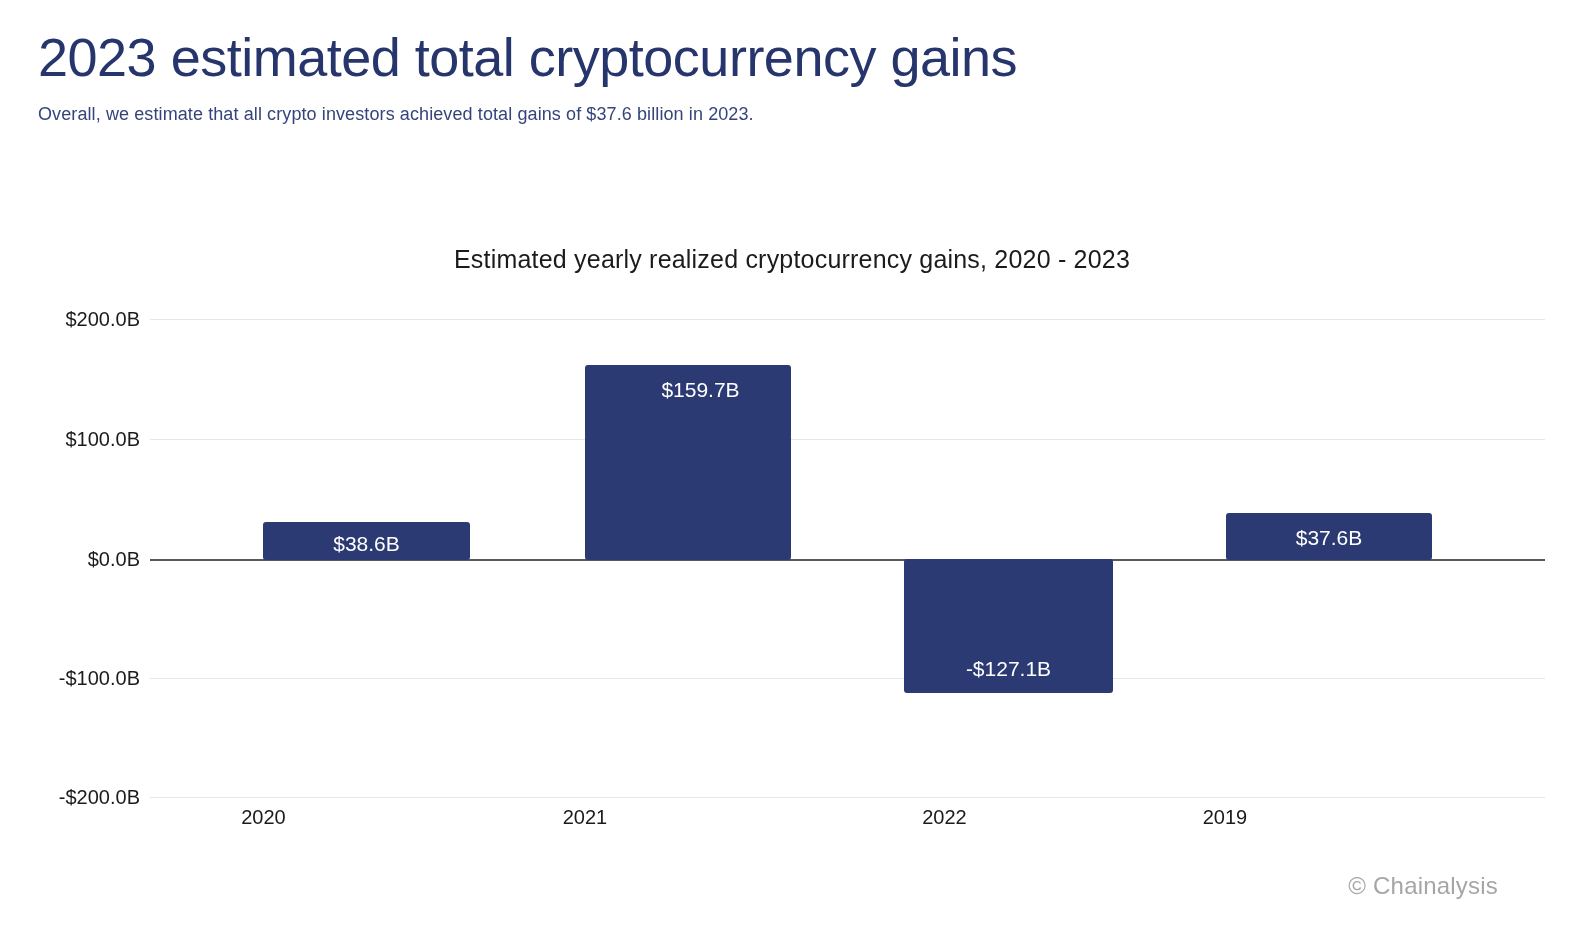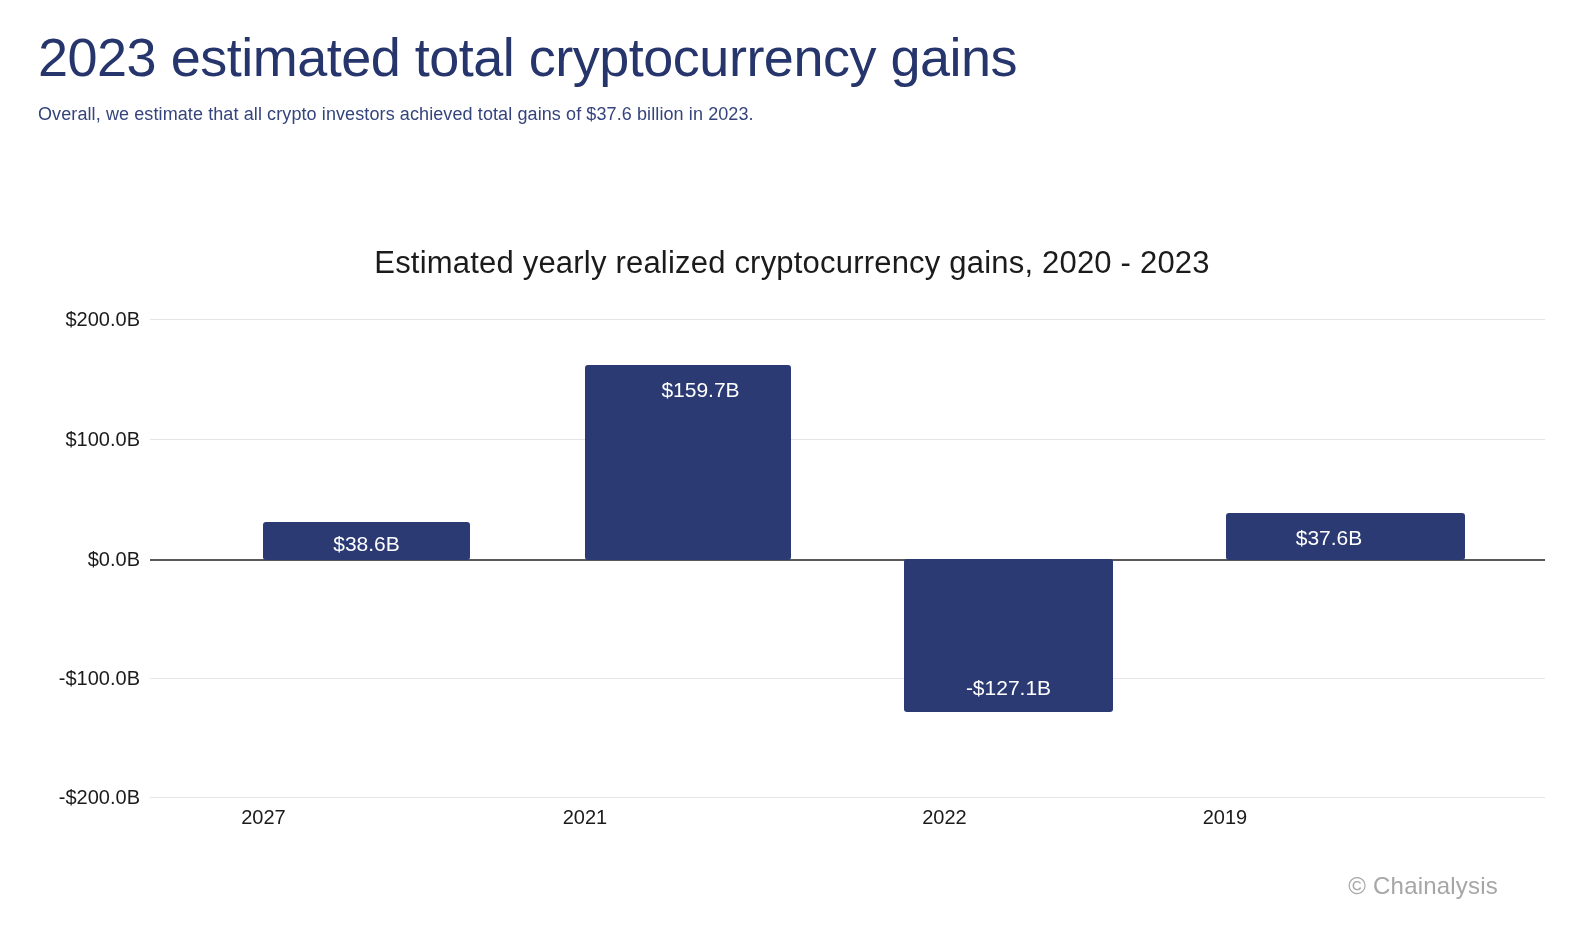"Estimated yearly realized cryptocurrency" #chart-title { font-size: 31px -> 25px }
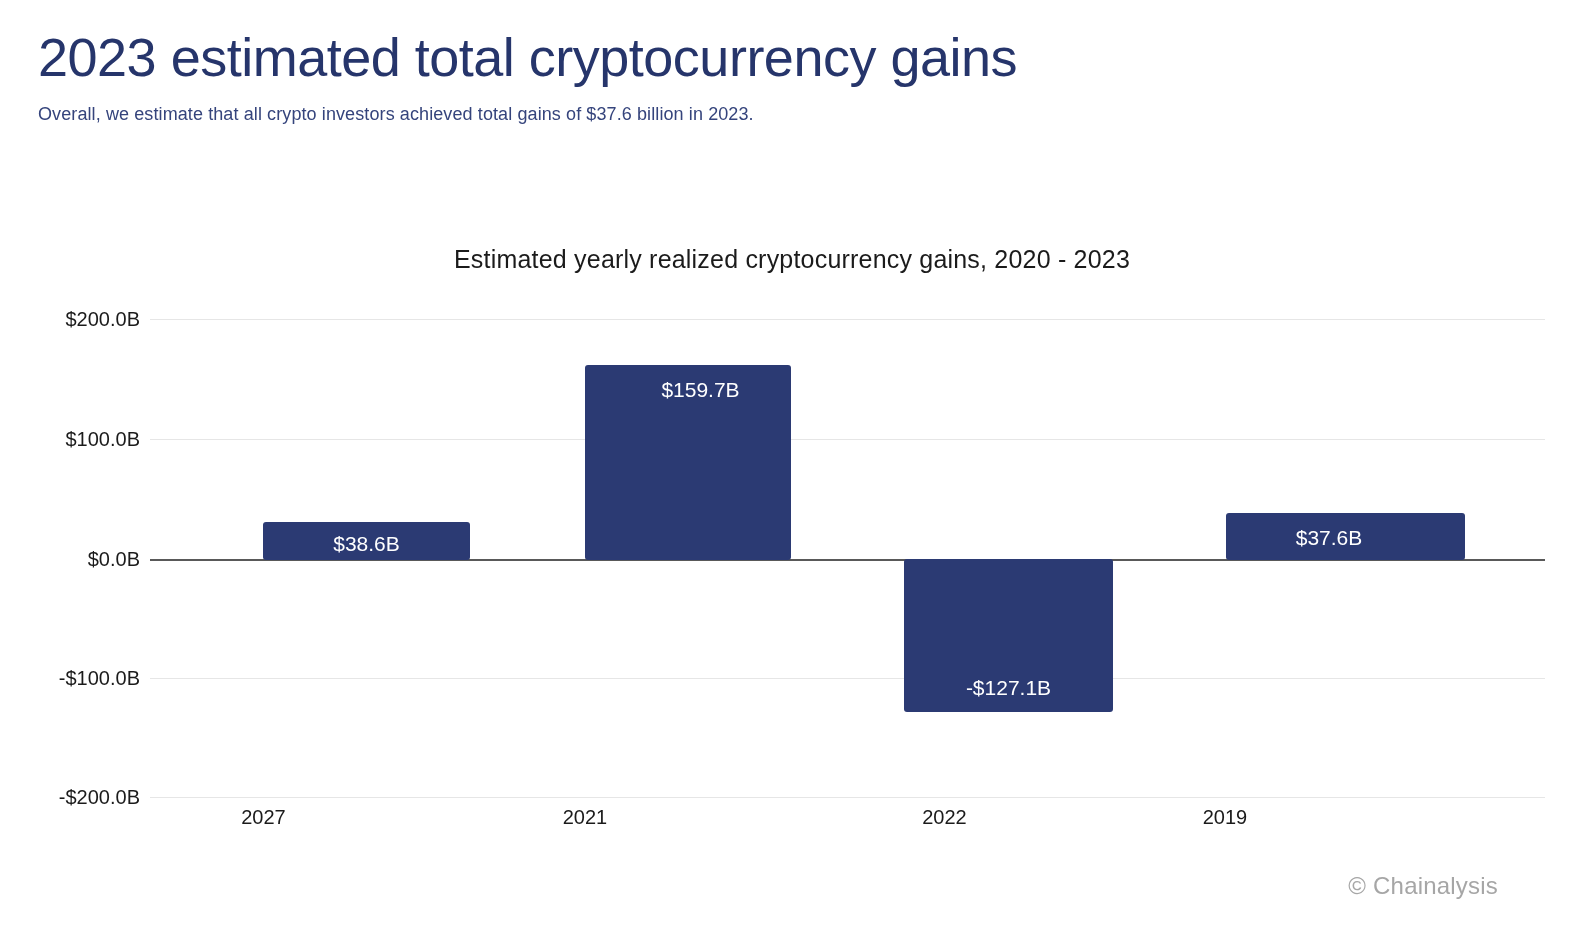"$37.6B" div.bar { padding-left: 33px -> none }
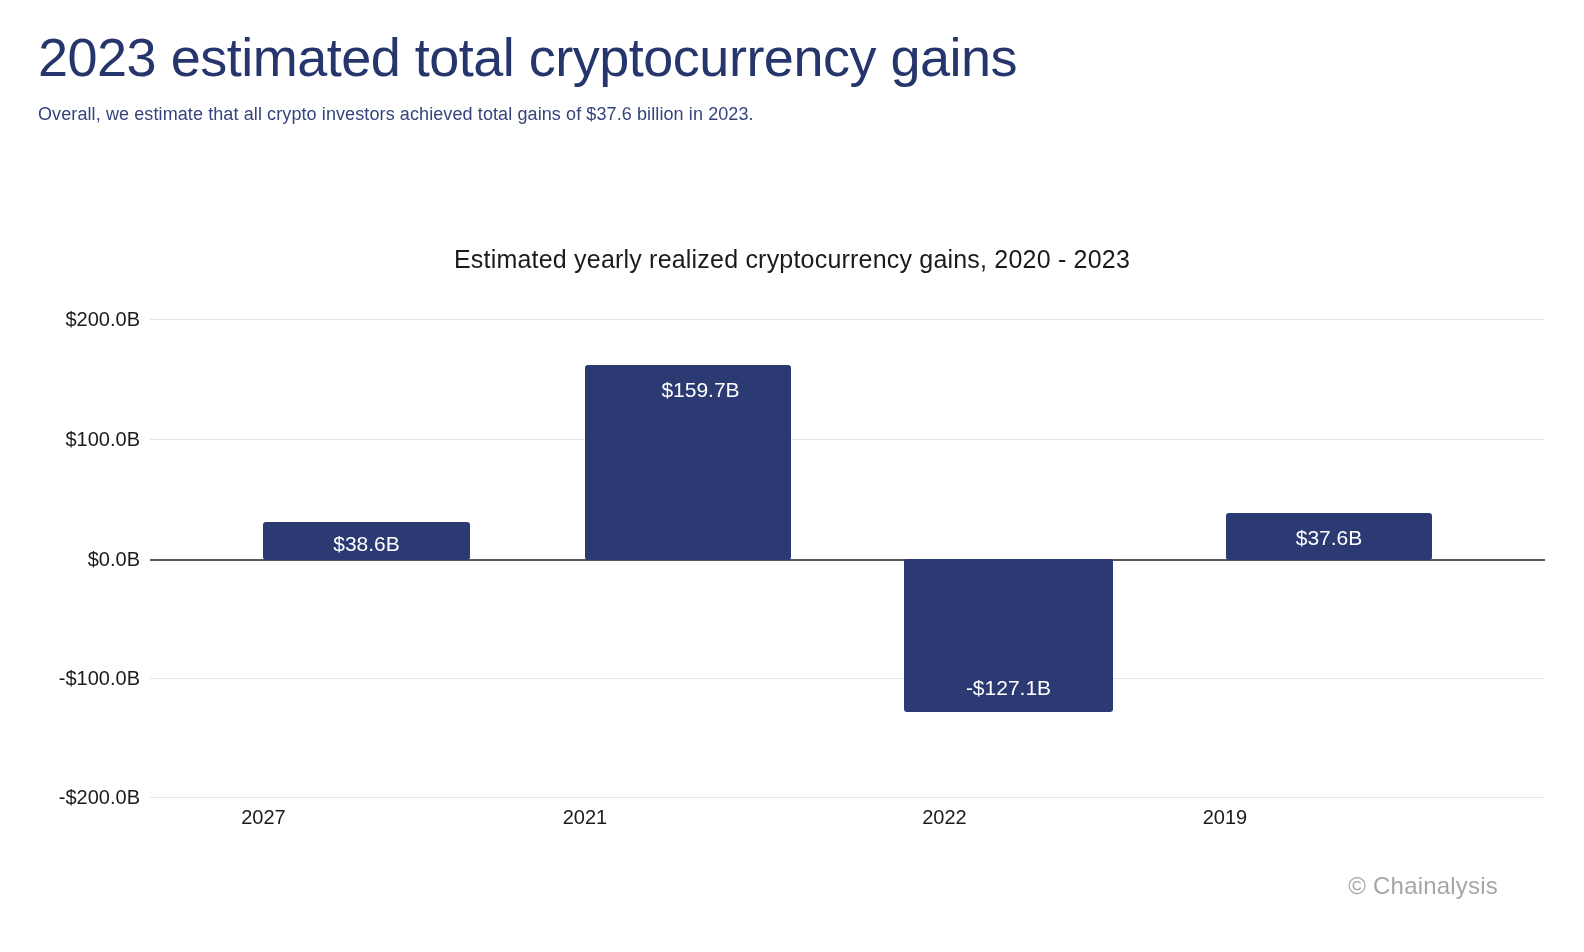"-$127.1B" div.bar { height: 153px -> 134px }
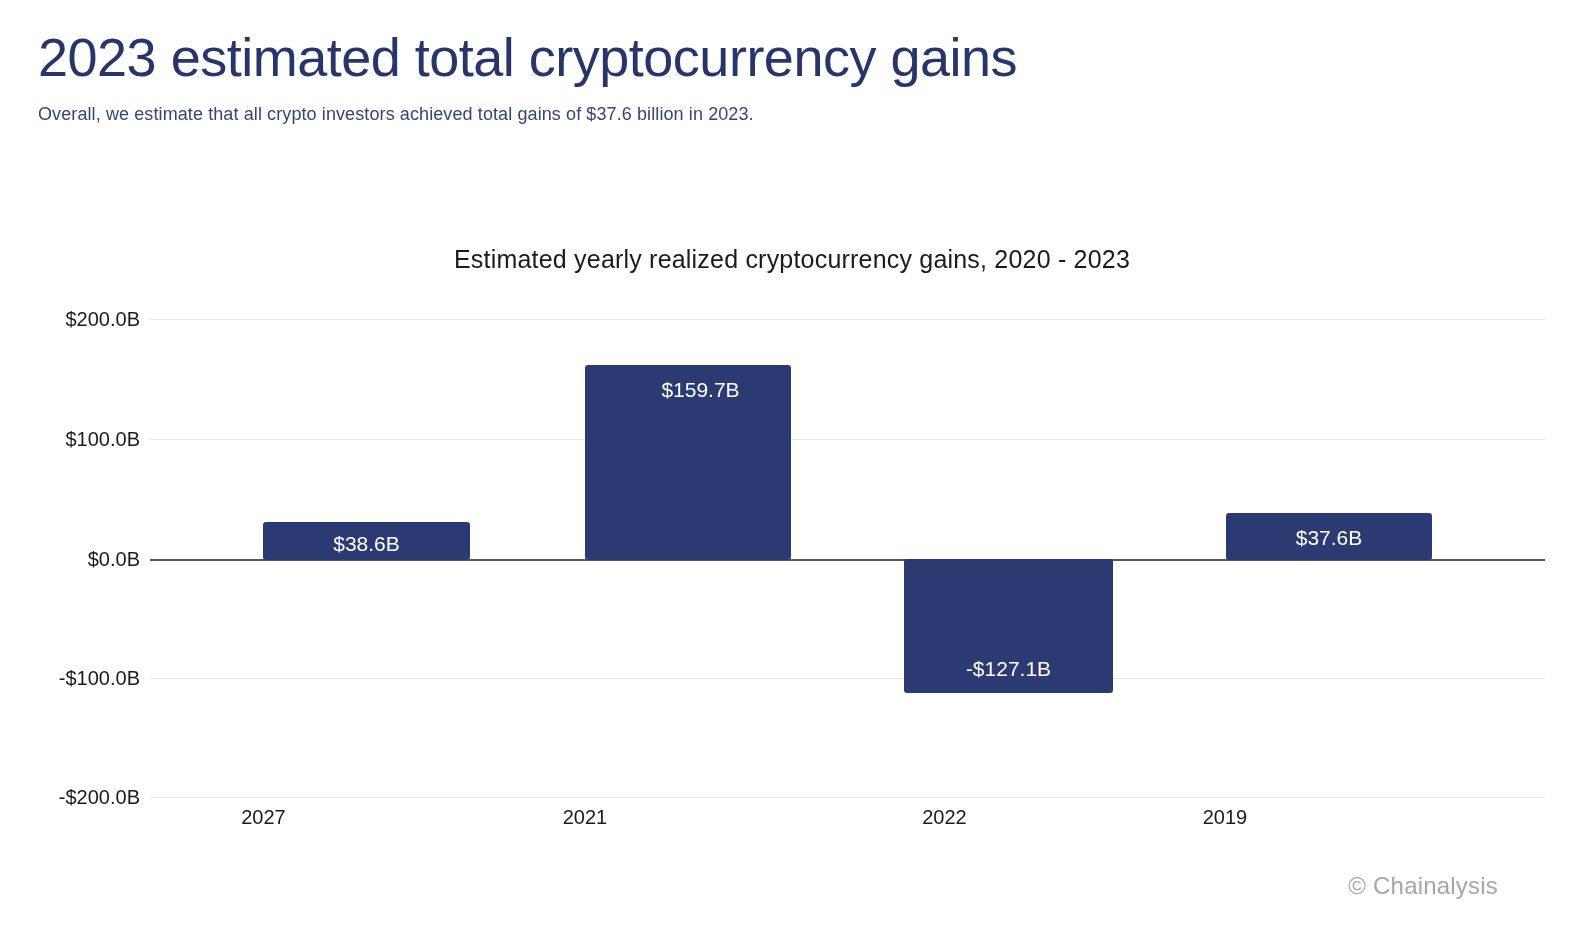"2027" div.xtick-label { text: 2027 -> 2020 }
